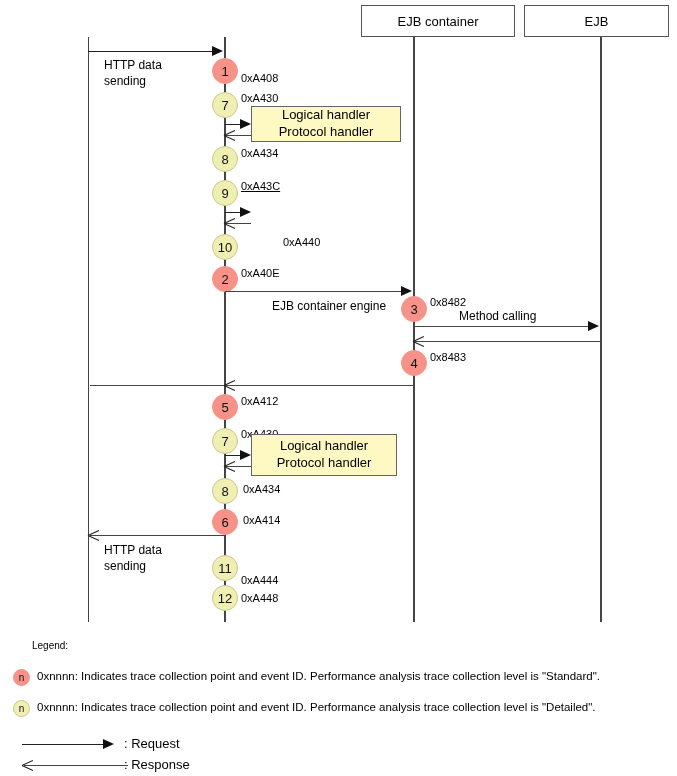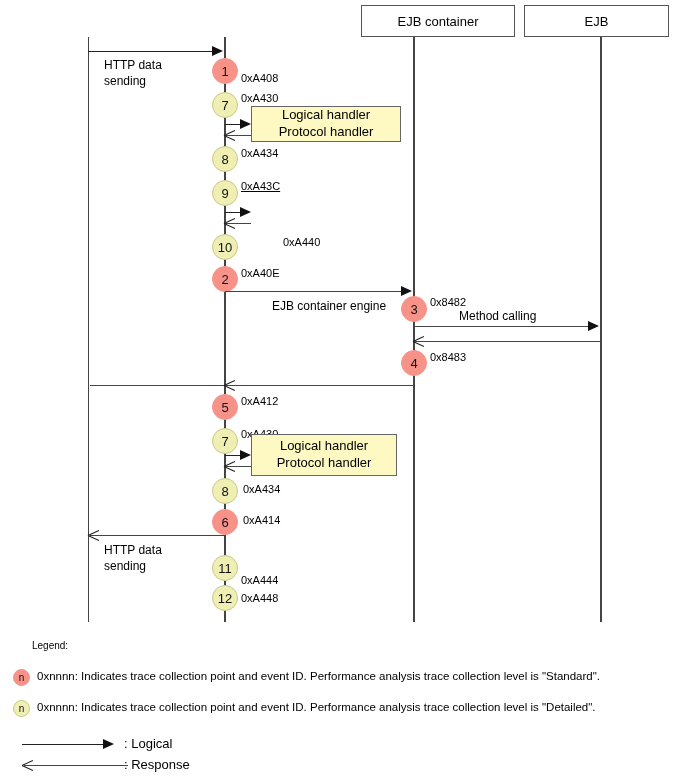": Logical" div.legend-arrow-label { text: Logical -> Request }
